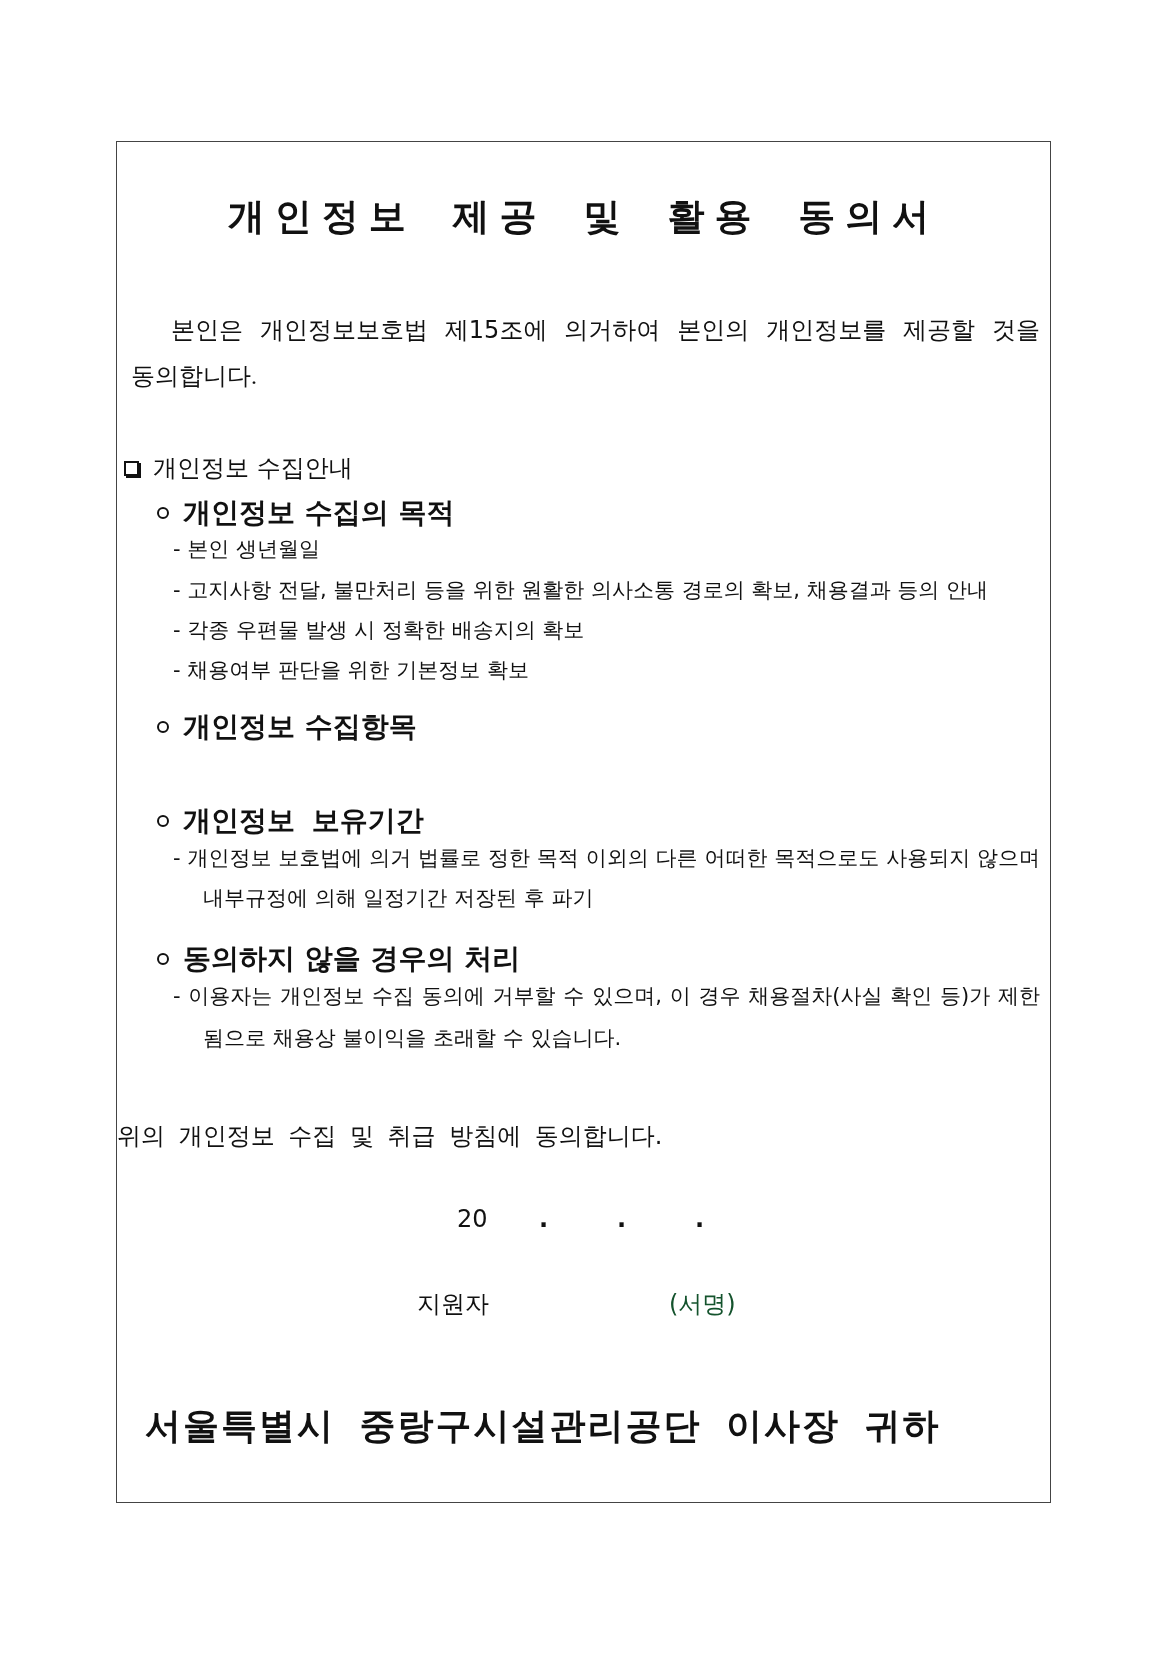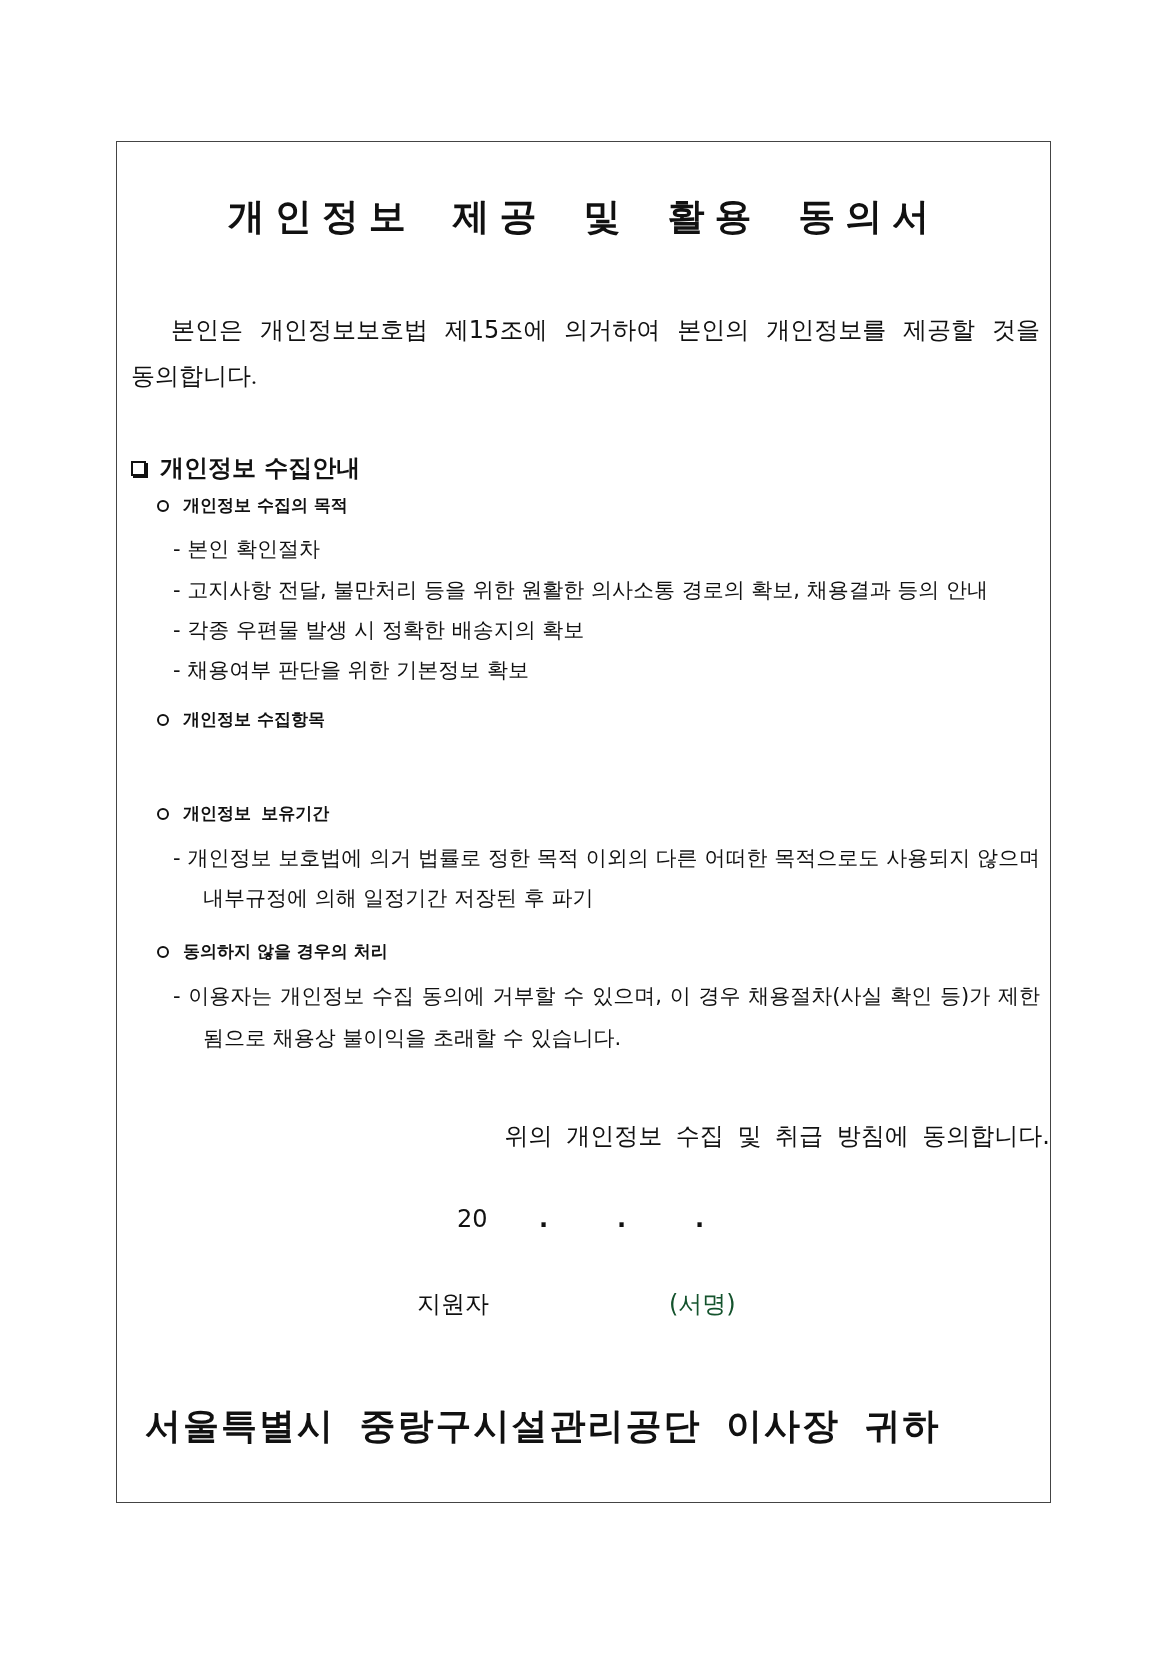"개인정보 수집안내" .section-head { font-weight: bold -> normal; left: 14px -> 7px }
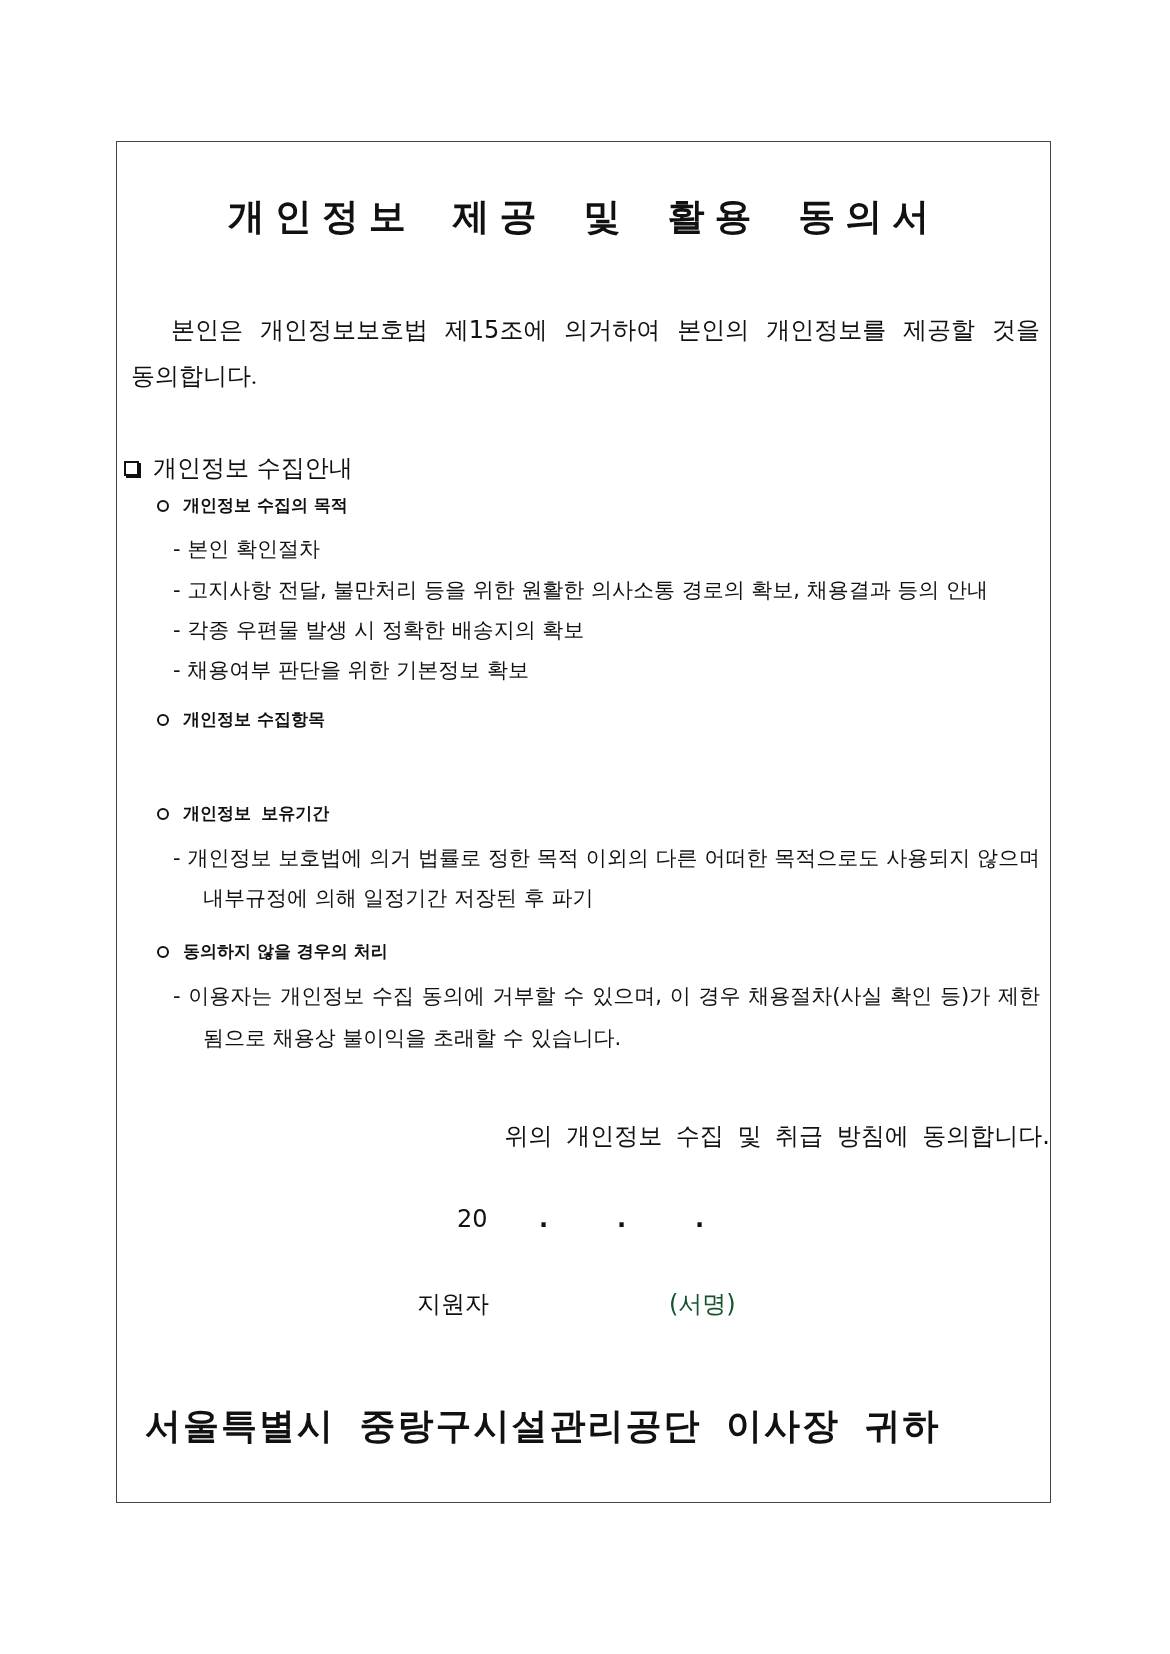"개인정보 수집의 목적" .sub-head { font-size: 17px -> 28px }
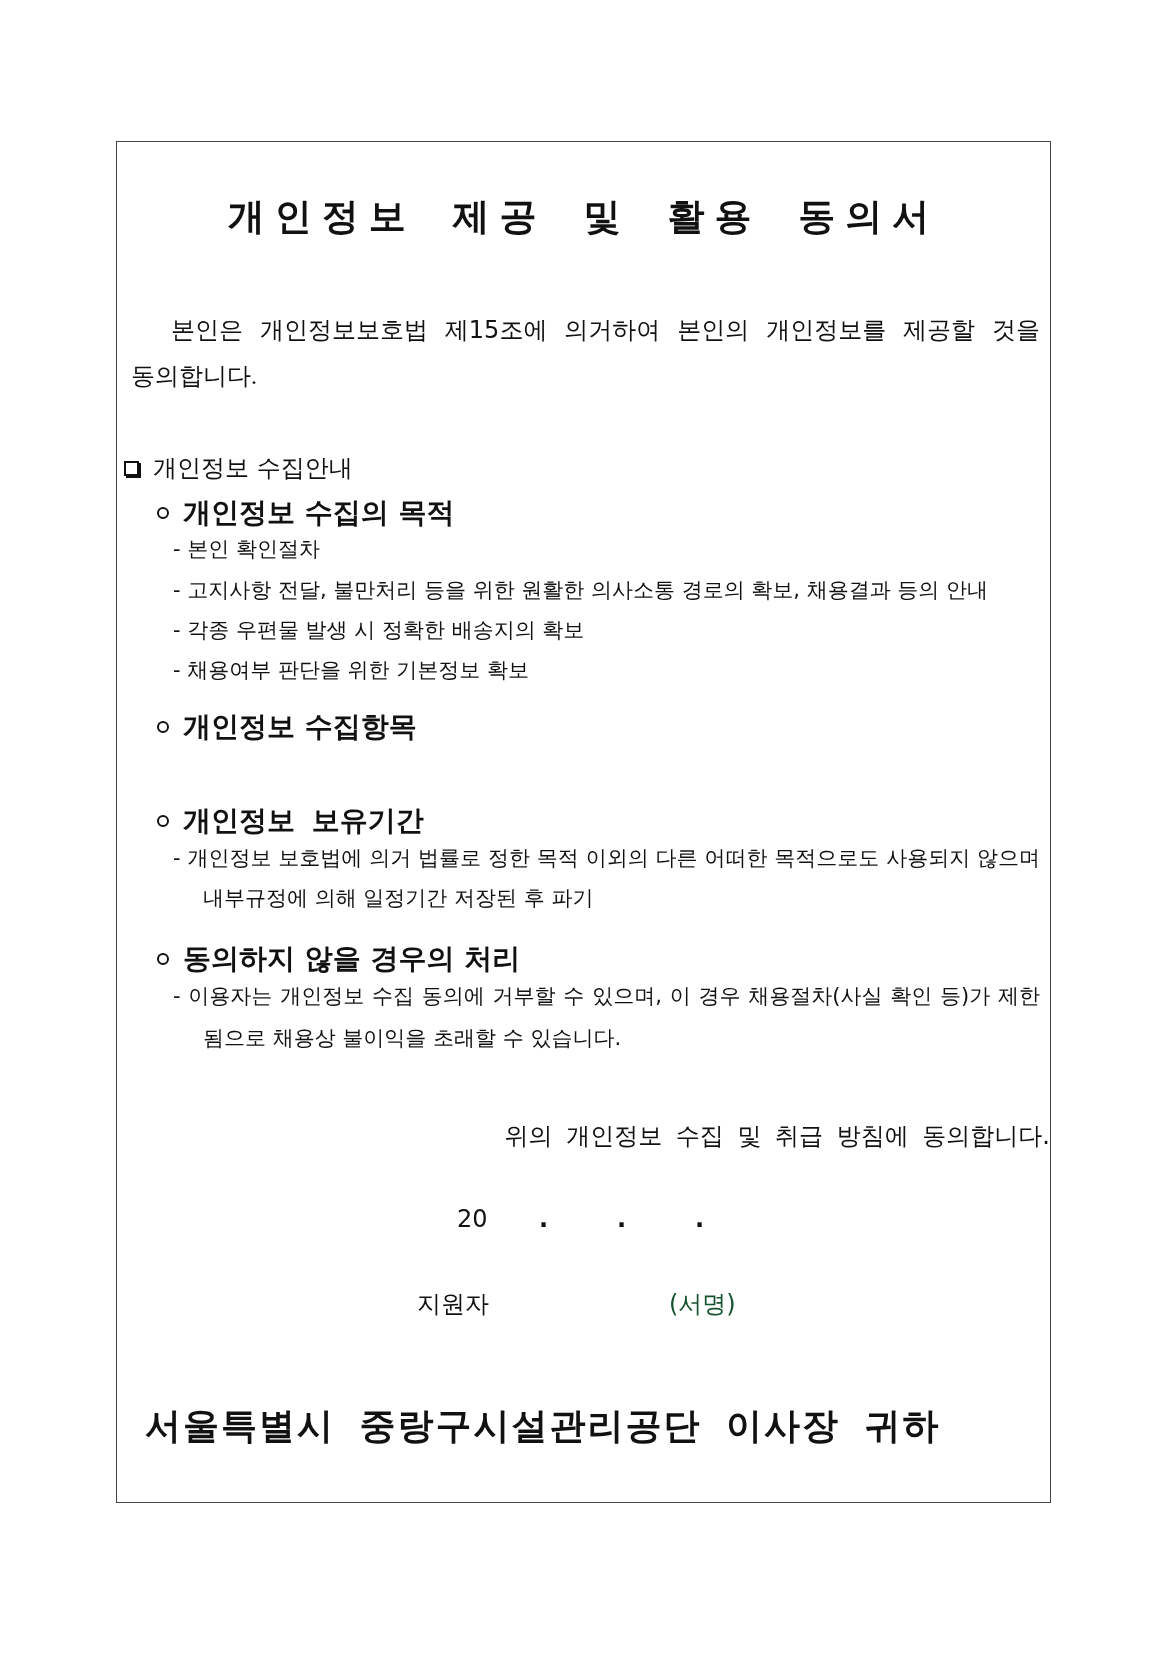"- 본인 확인절차" div.abs { text: 확인절차 -> 생년월일 }
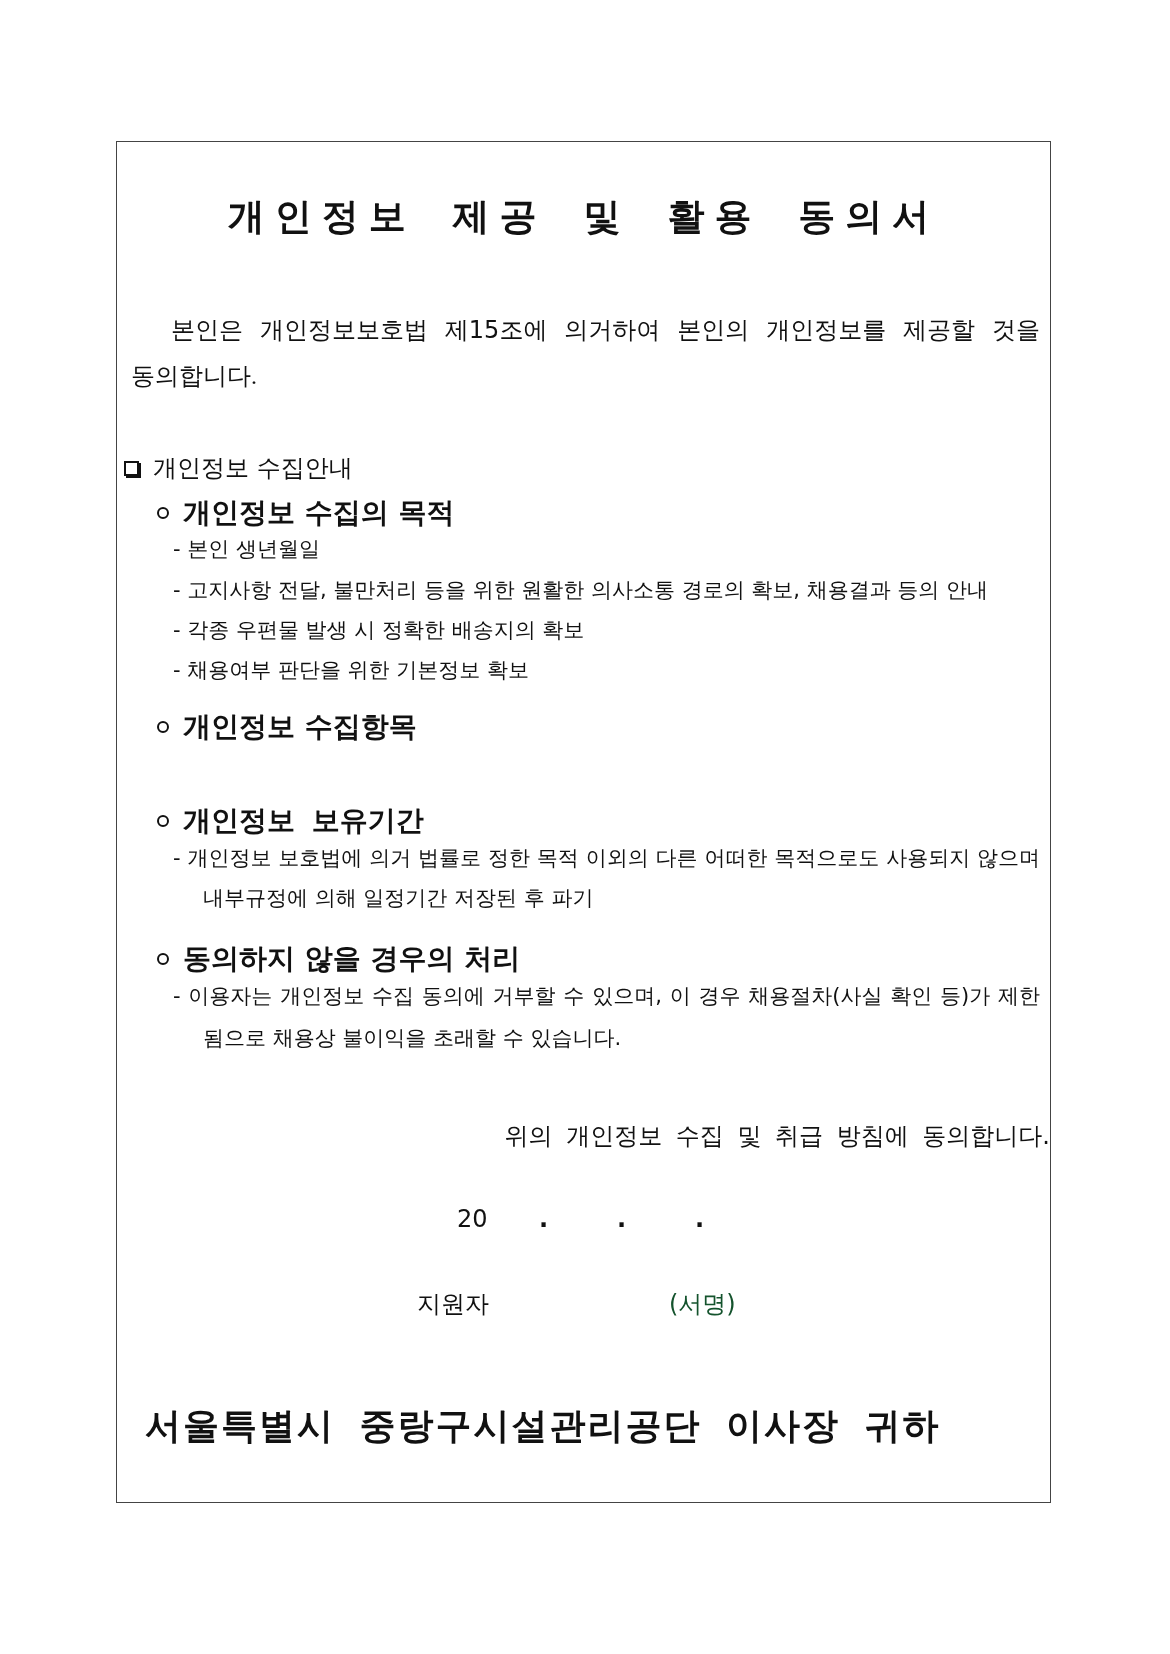"위의 개인정보 수집 및 취급" .agree { text-align: right -> left }
